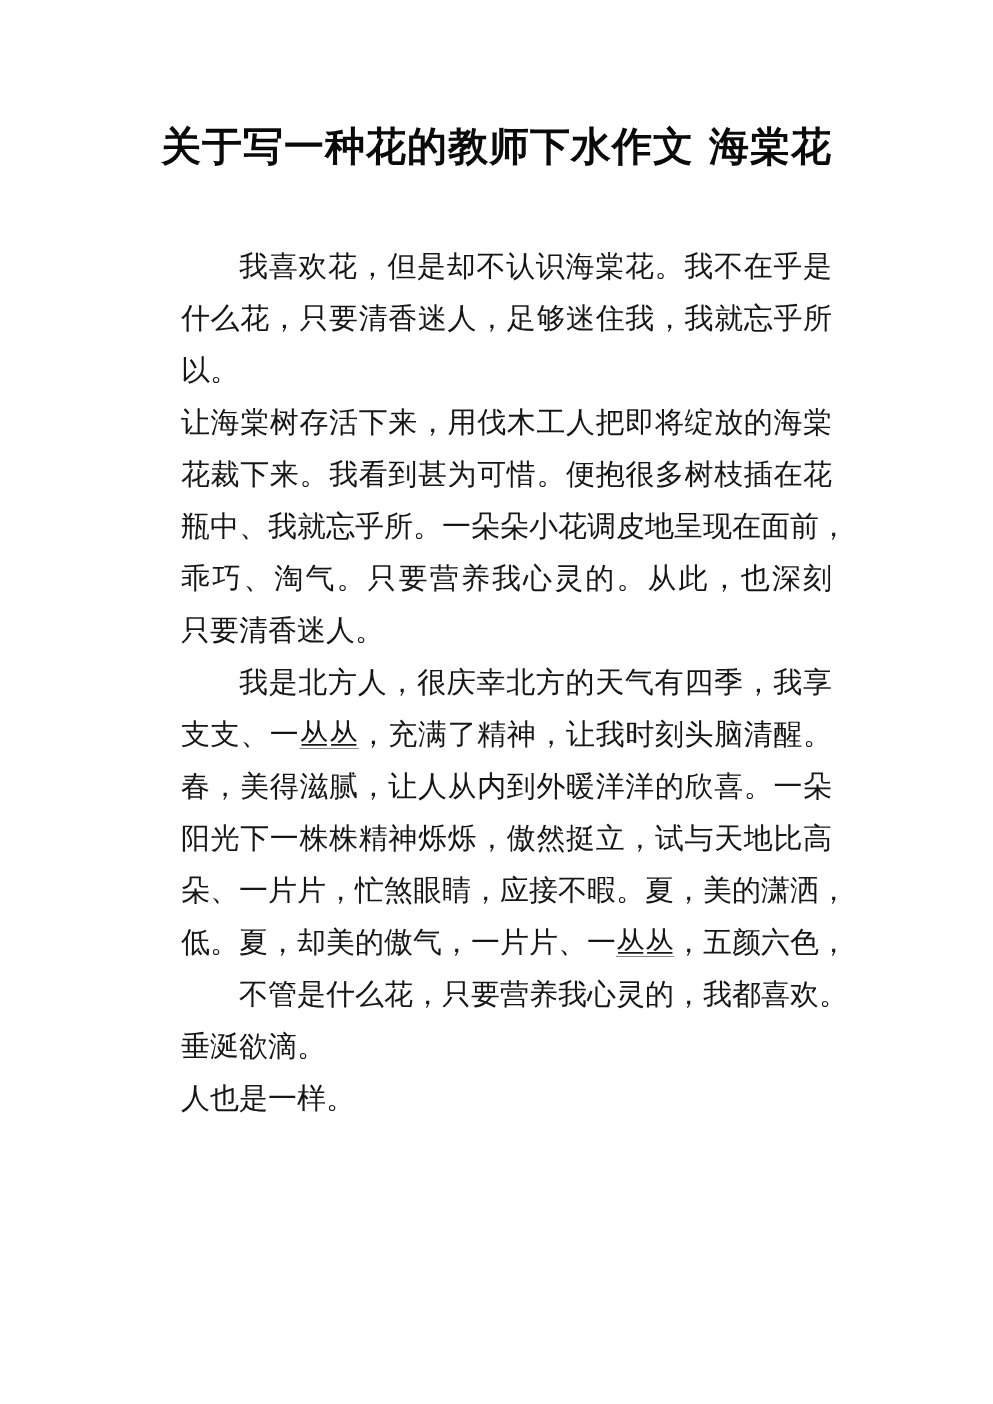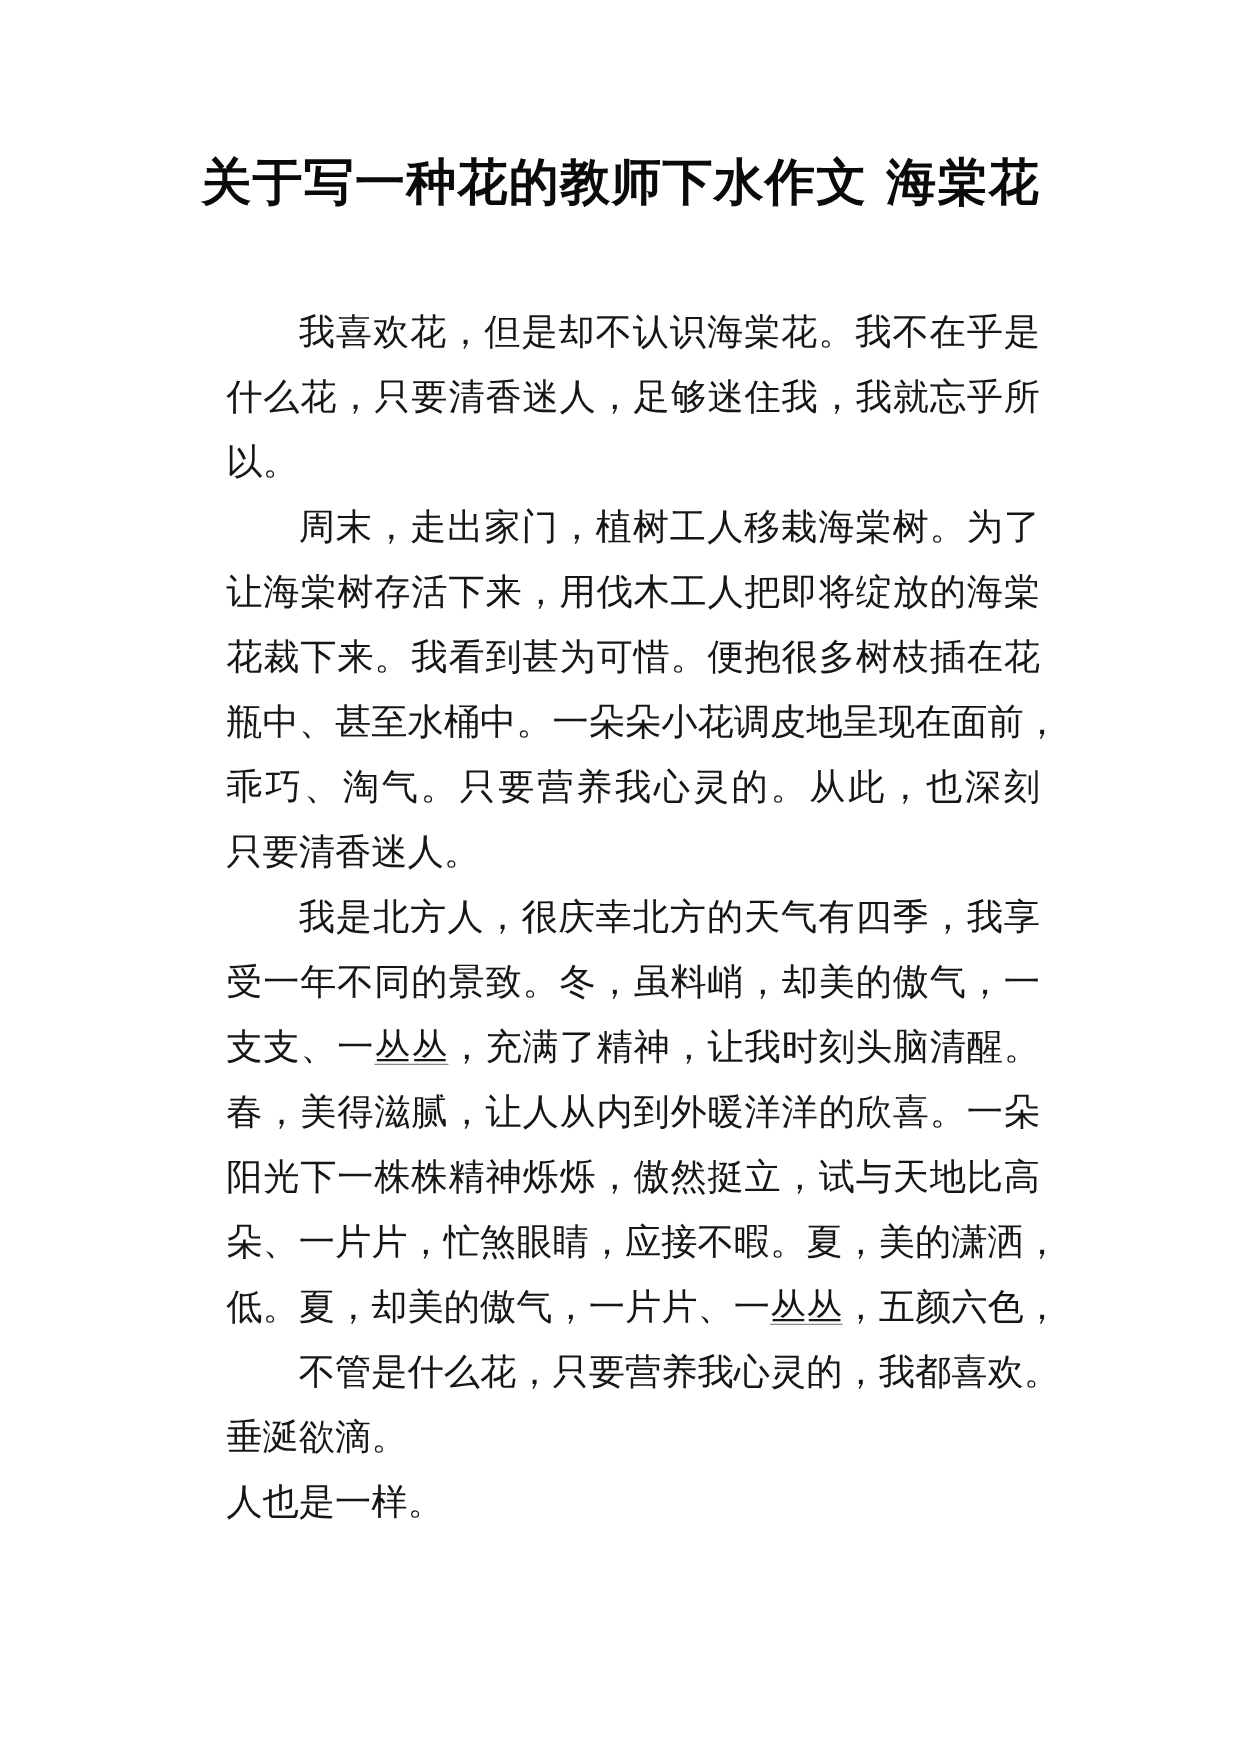"周末，走出家门，植树工人移栽海棠树。为了" div.line { html: <div><span>周末，走出家门，植树工人移栽海棠树。为了</span></div> -> none }
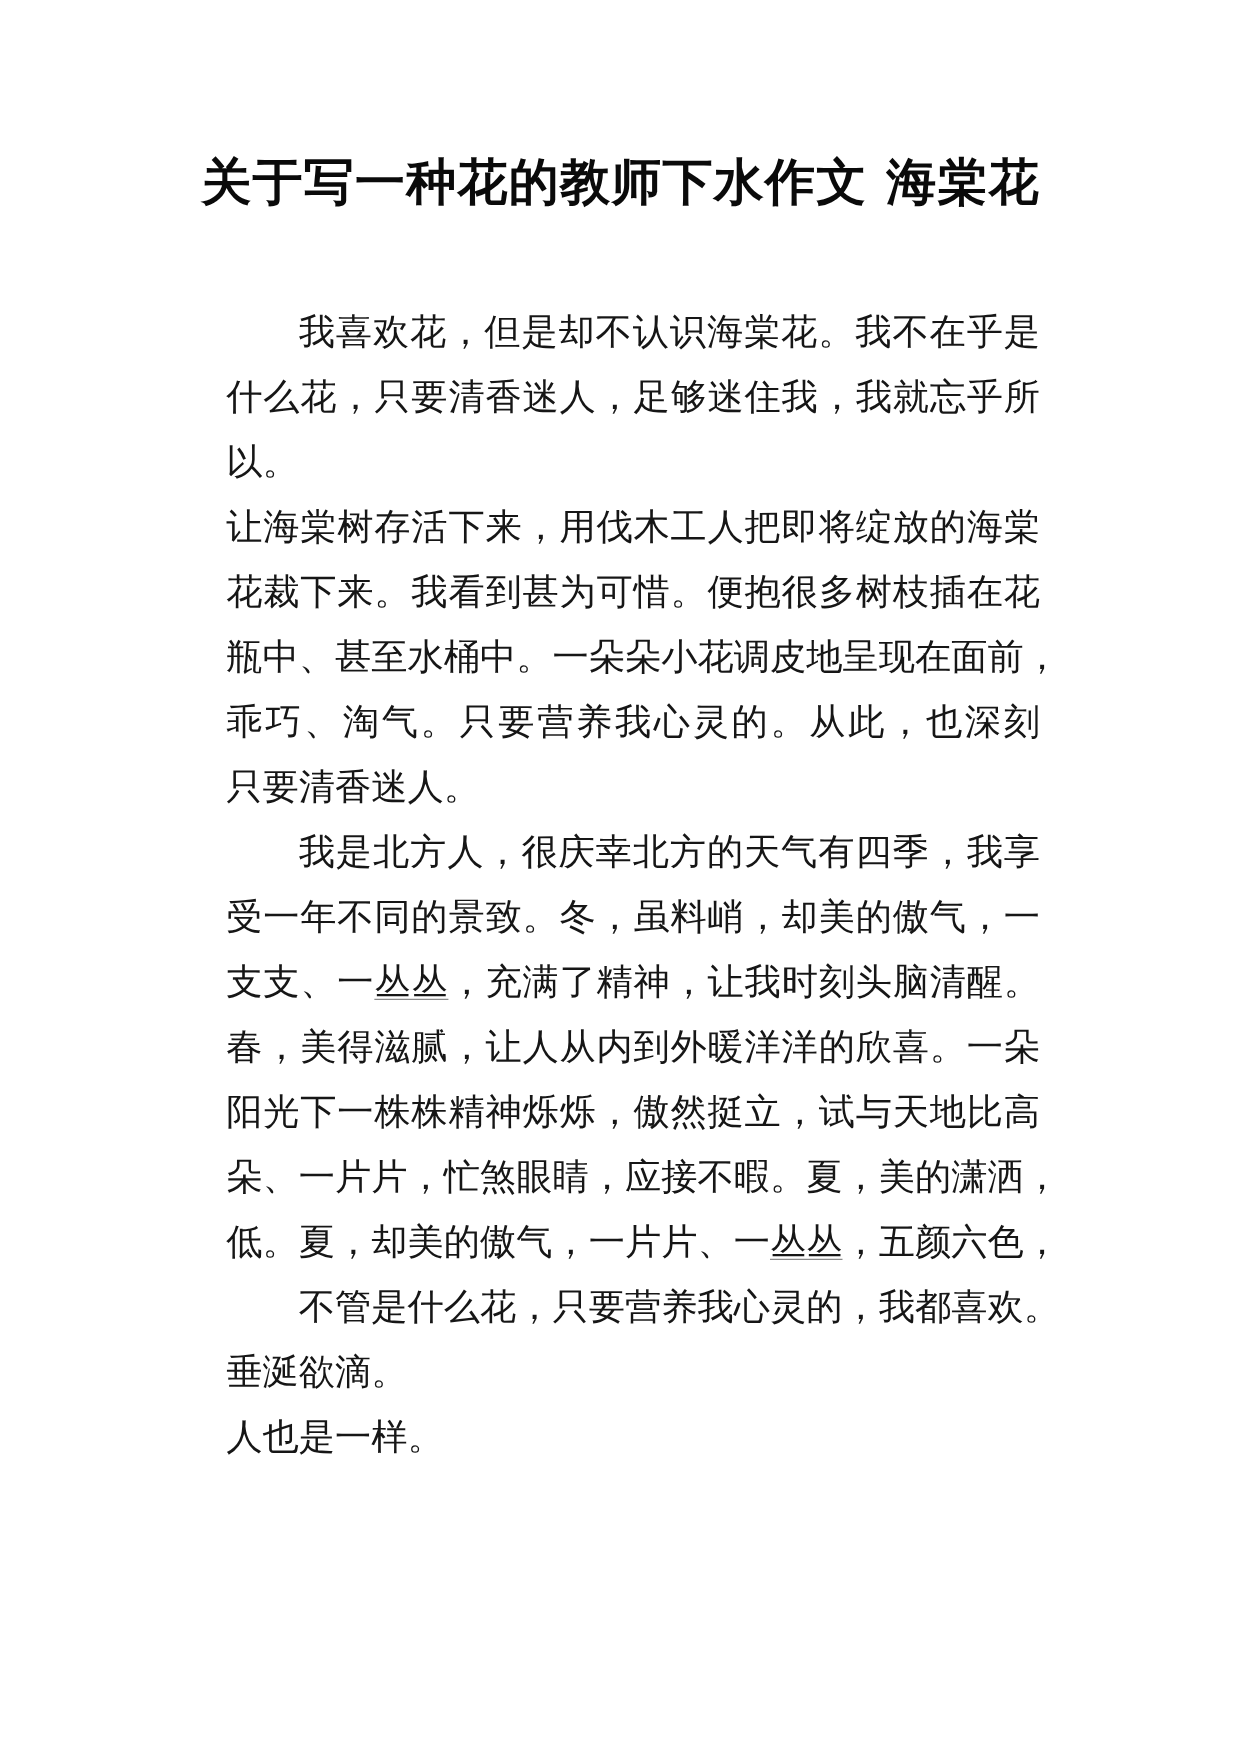"瓶中、甚至水桶中。一朵朵小花调皮地呈现在面前，" span { text: 甚至水桶中 -> 我就忘乎所 }
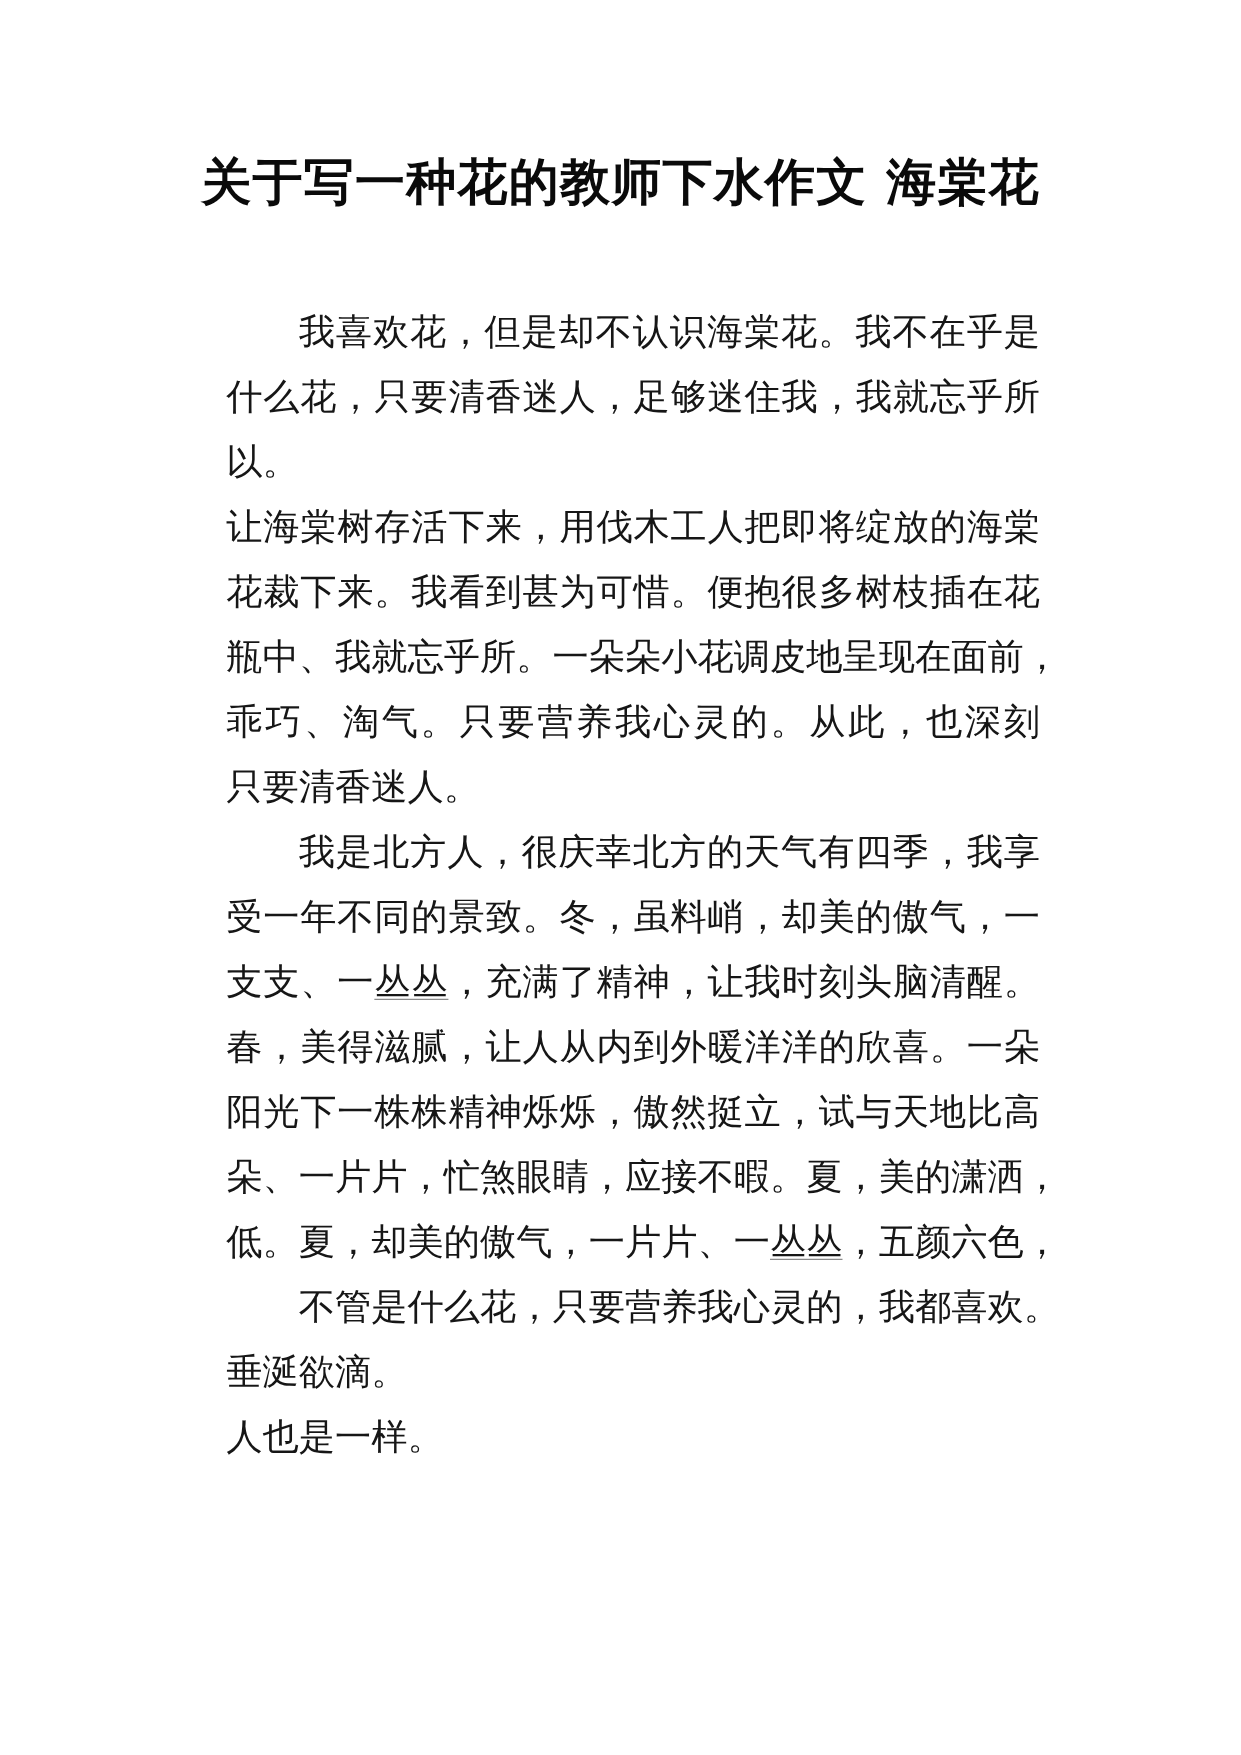"受一年不同的景致。冬，虽料峭，却美的傲气，一" div.line { html: <div><span>受一年不同的景致。冬，虽料峭，却美的傲气，一</span></div> -> none }
